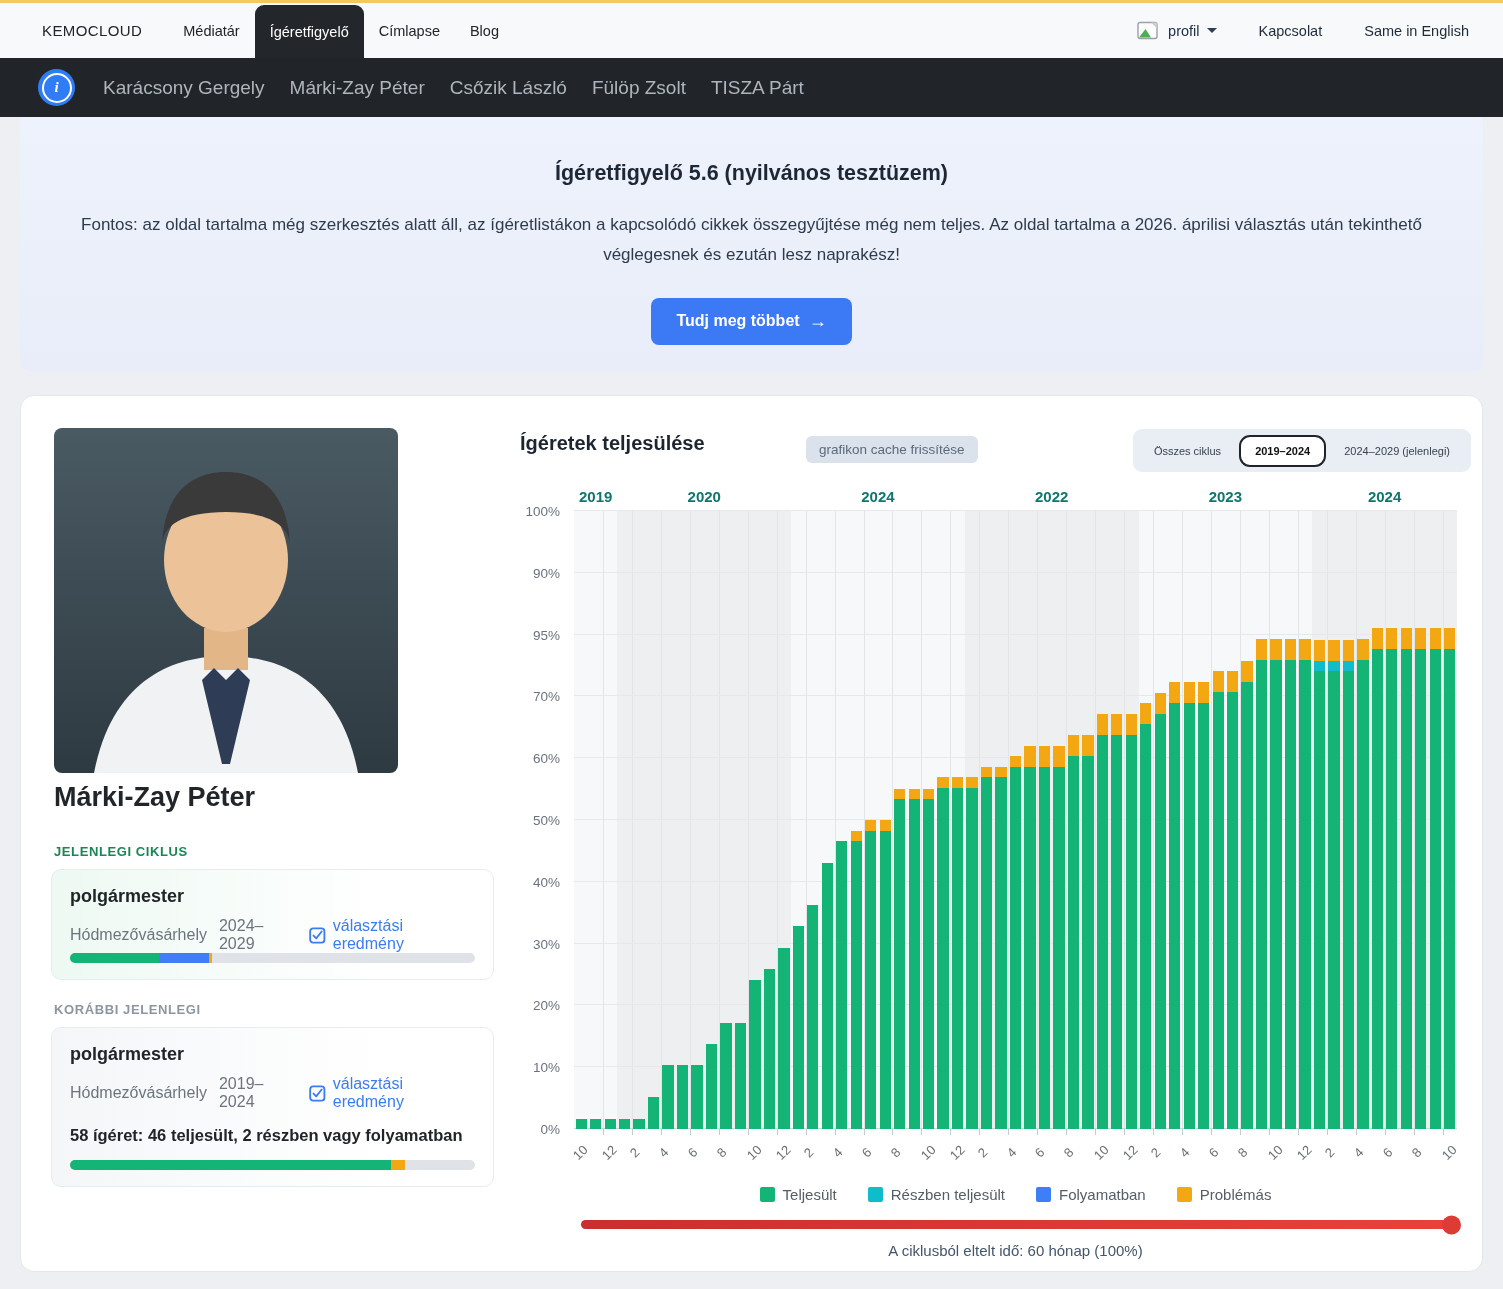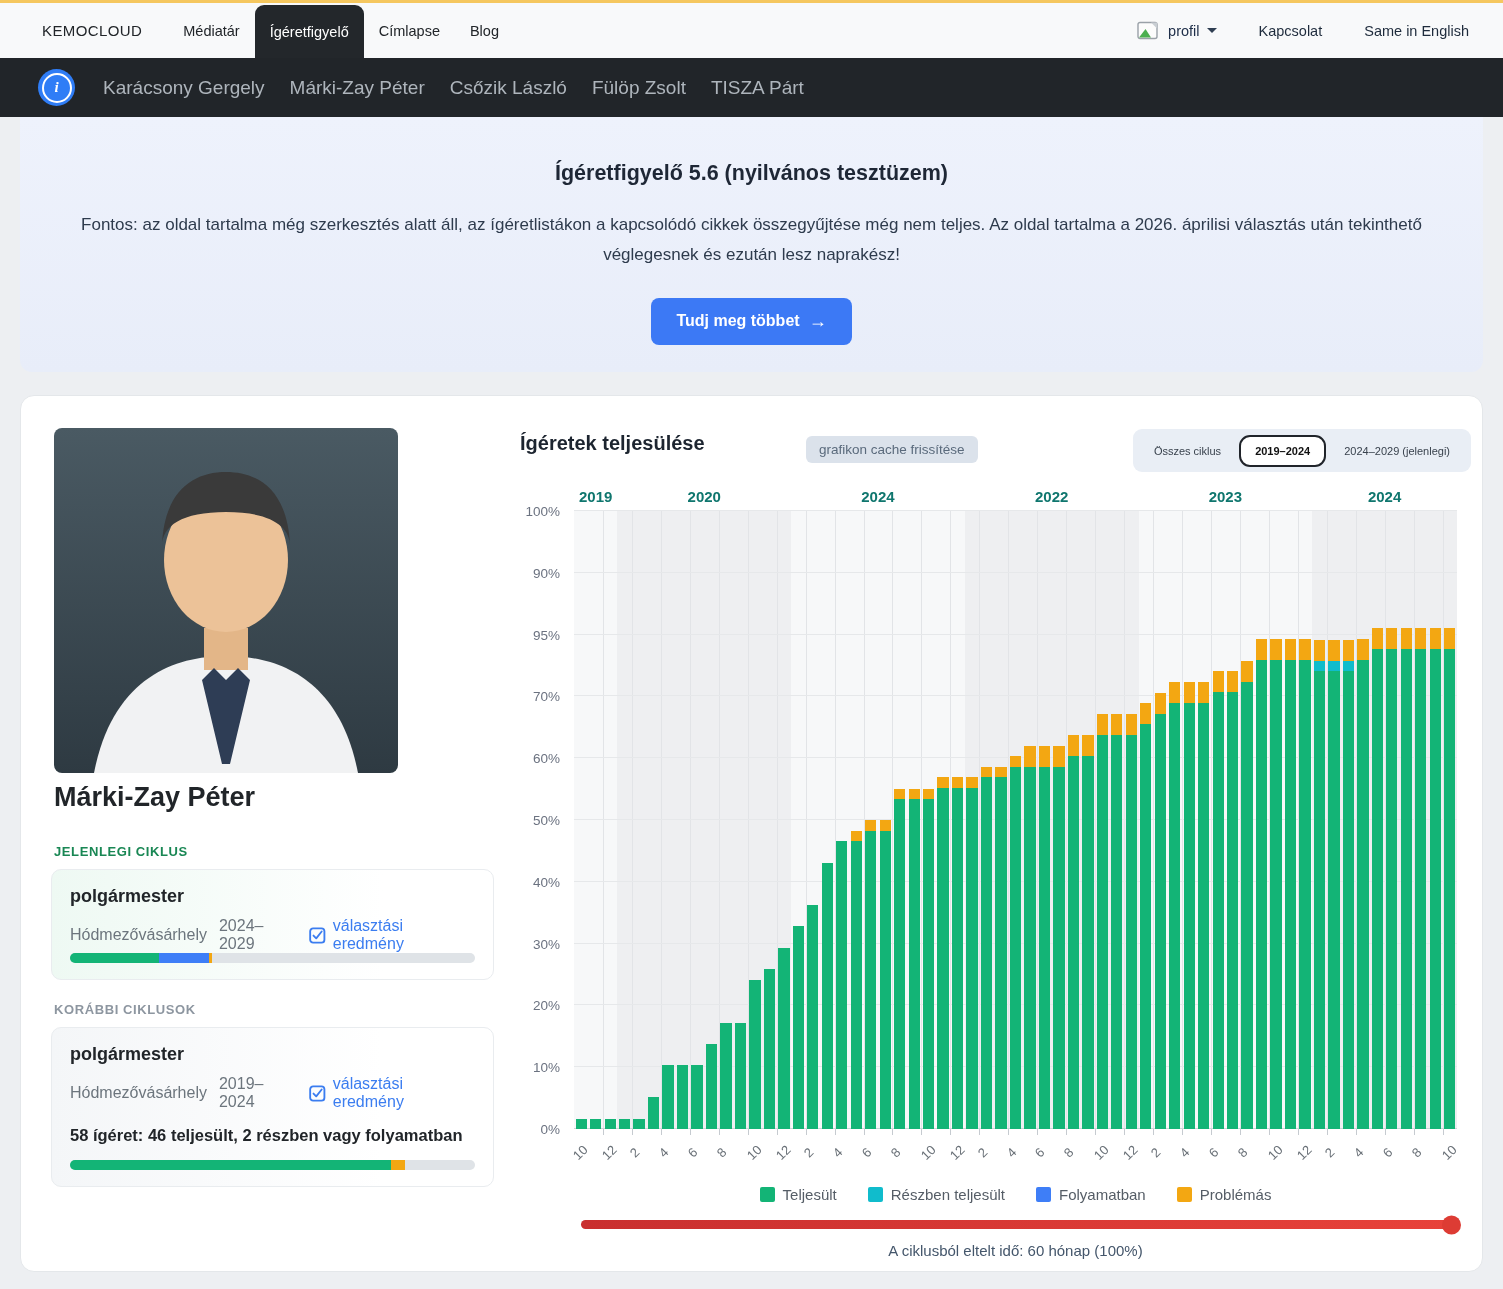"KORÁBBI CIKLUSOK" div.sec-label { text: CIKLUSOK -> JELENLEGI }
